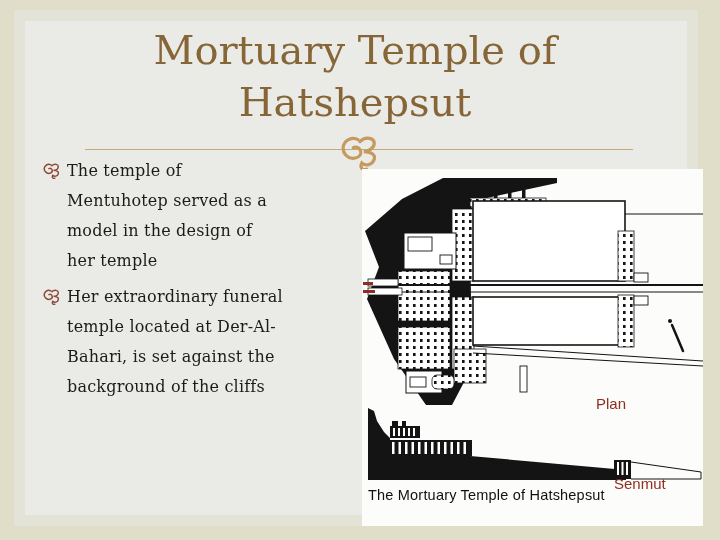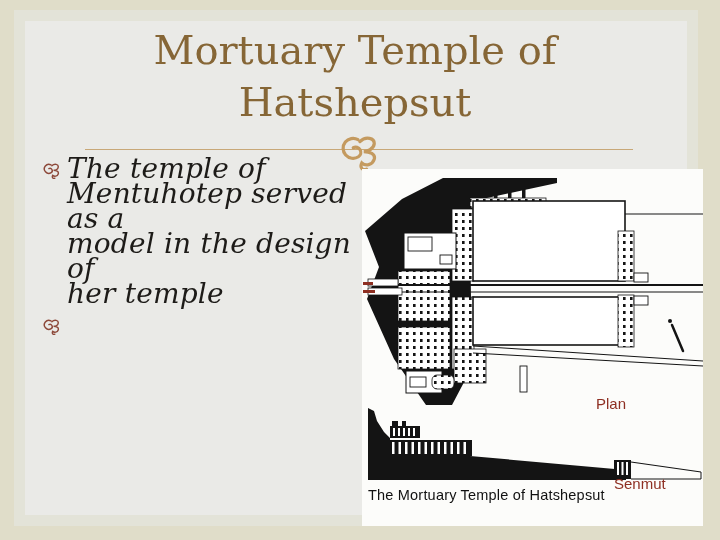"The temple of" .bullet-text { font-size: 28px -> 16px; font-style: italic -> none; line-height: 25px -> 30px }
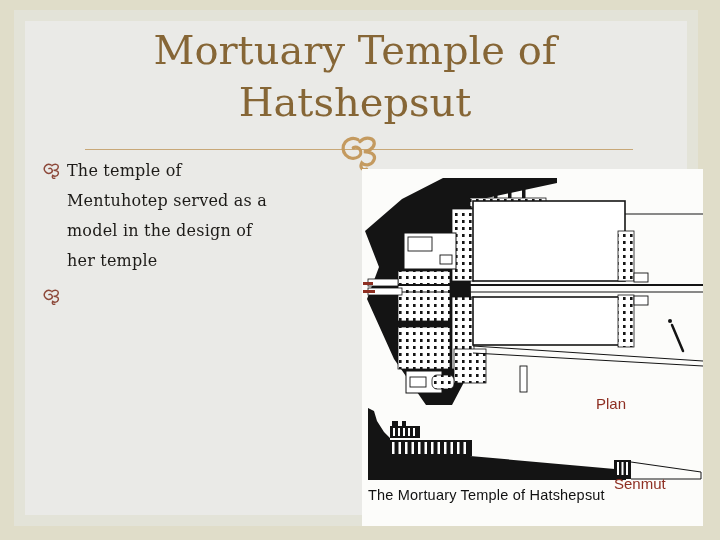"Her extraordinary funeral" div.bullet-text { html: none -> <div>Her extraordinary funeral temple located at Der-Al- Bahari, is set against the background of the cliffs</div> }
